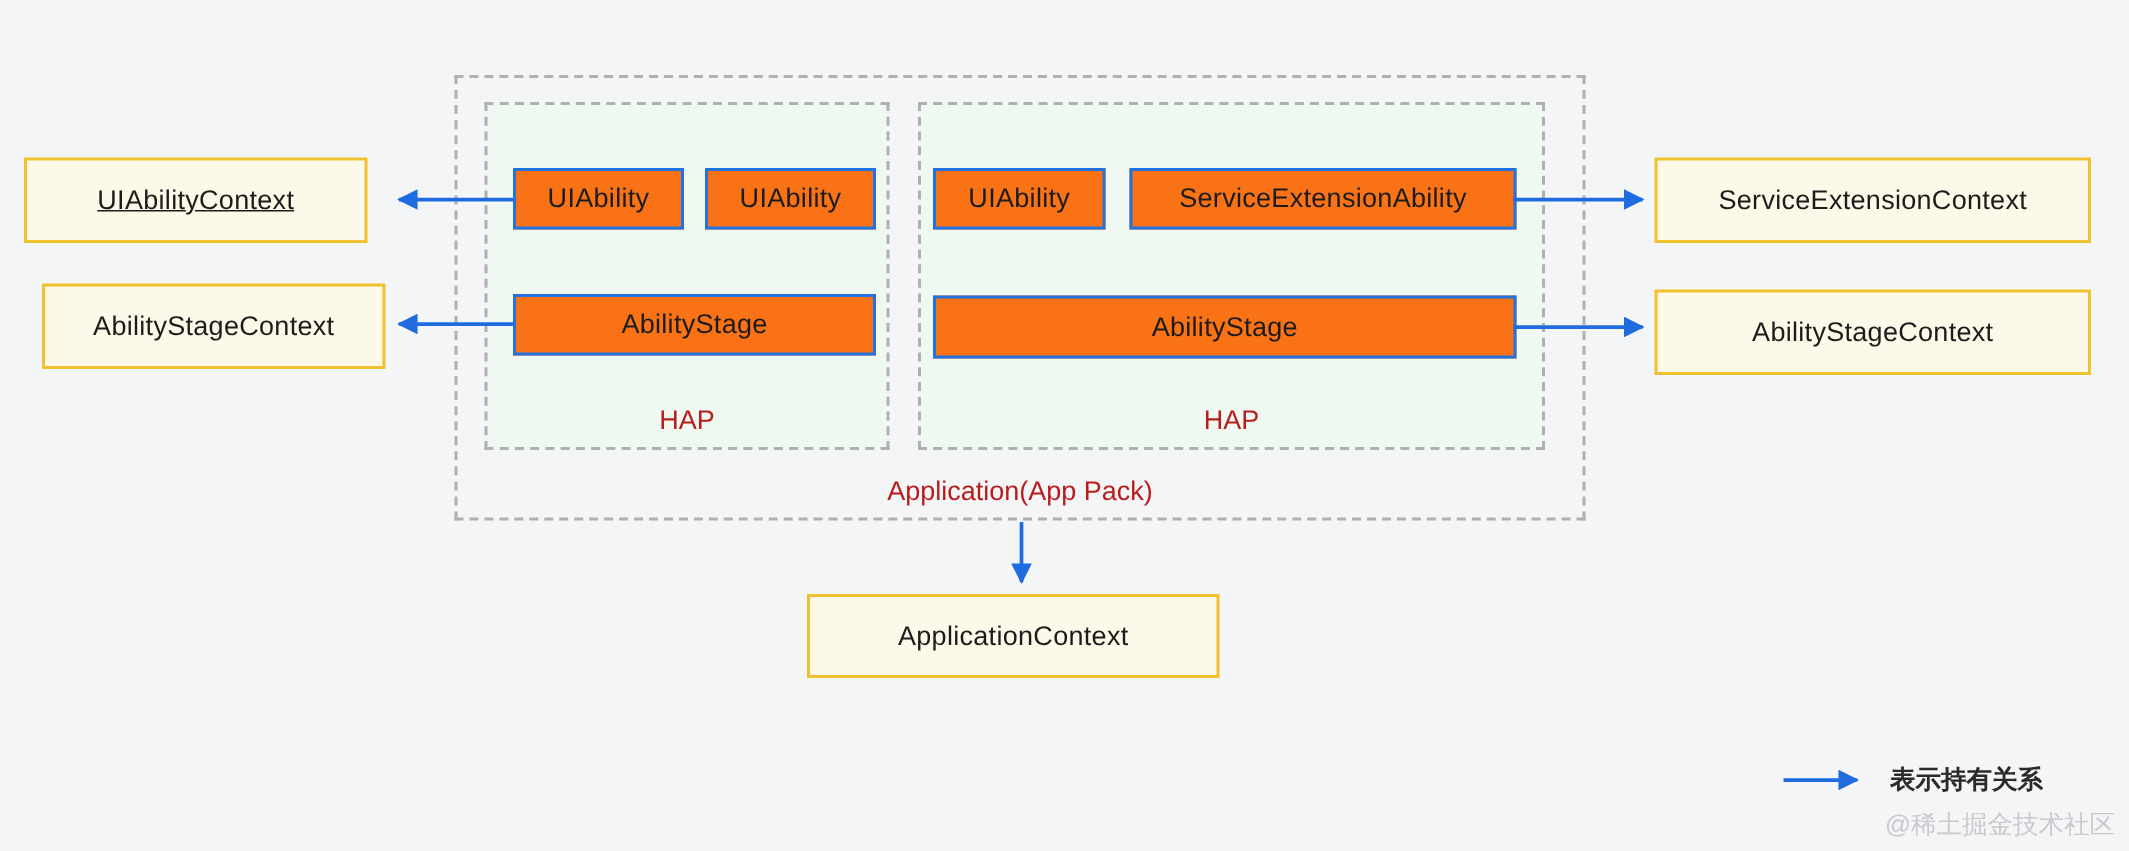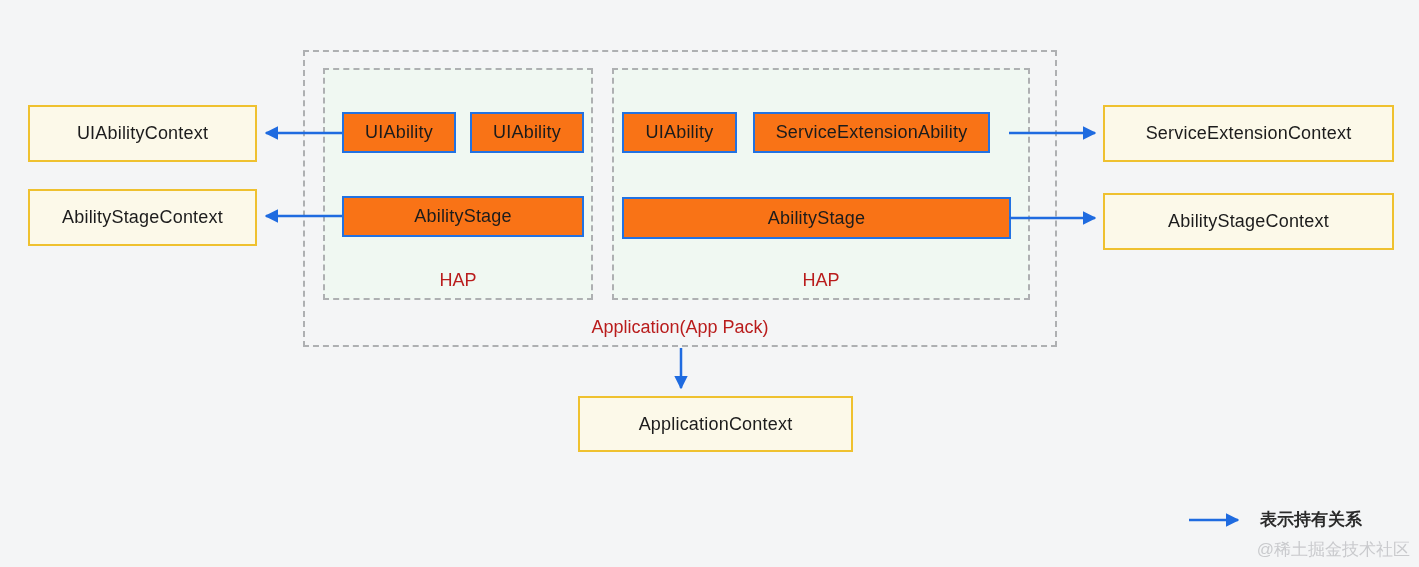"UIAbilityContext" div.box { left: 28px -> 16px; text-decoration: none -> underline }
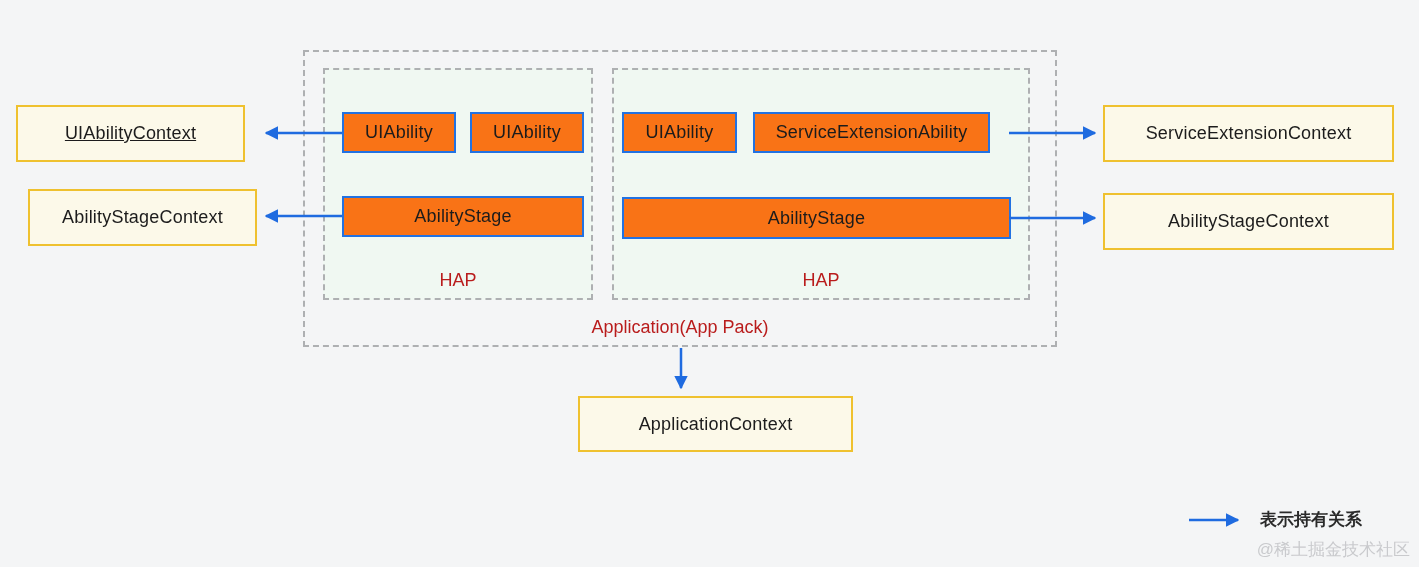"ServiceExtensionAbility" div.box { width: 237px -> 258px }
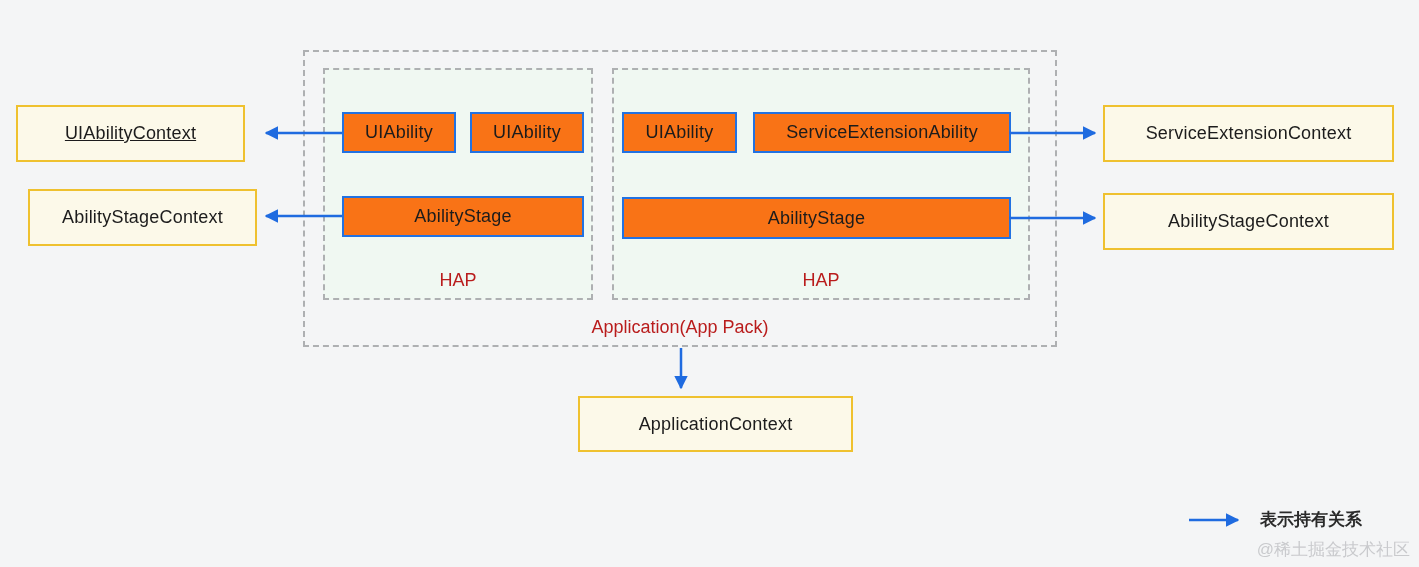"ApplicationContext" div.box { margin-left: 40px -> none }
